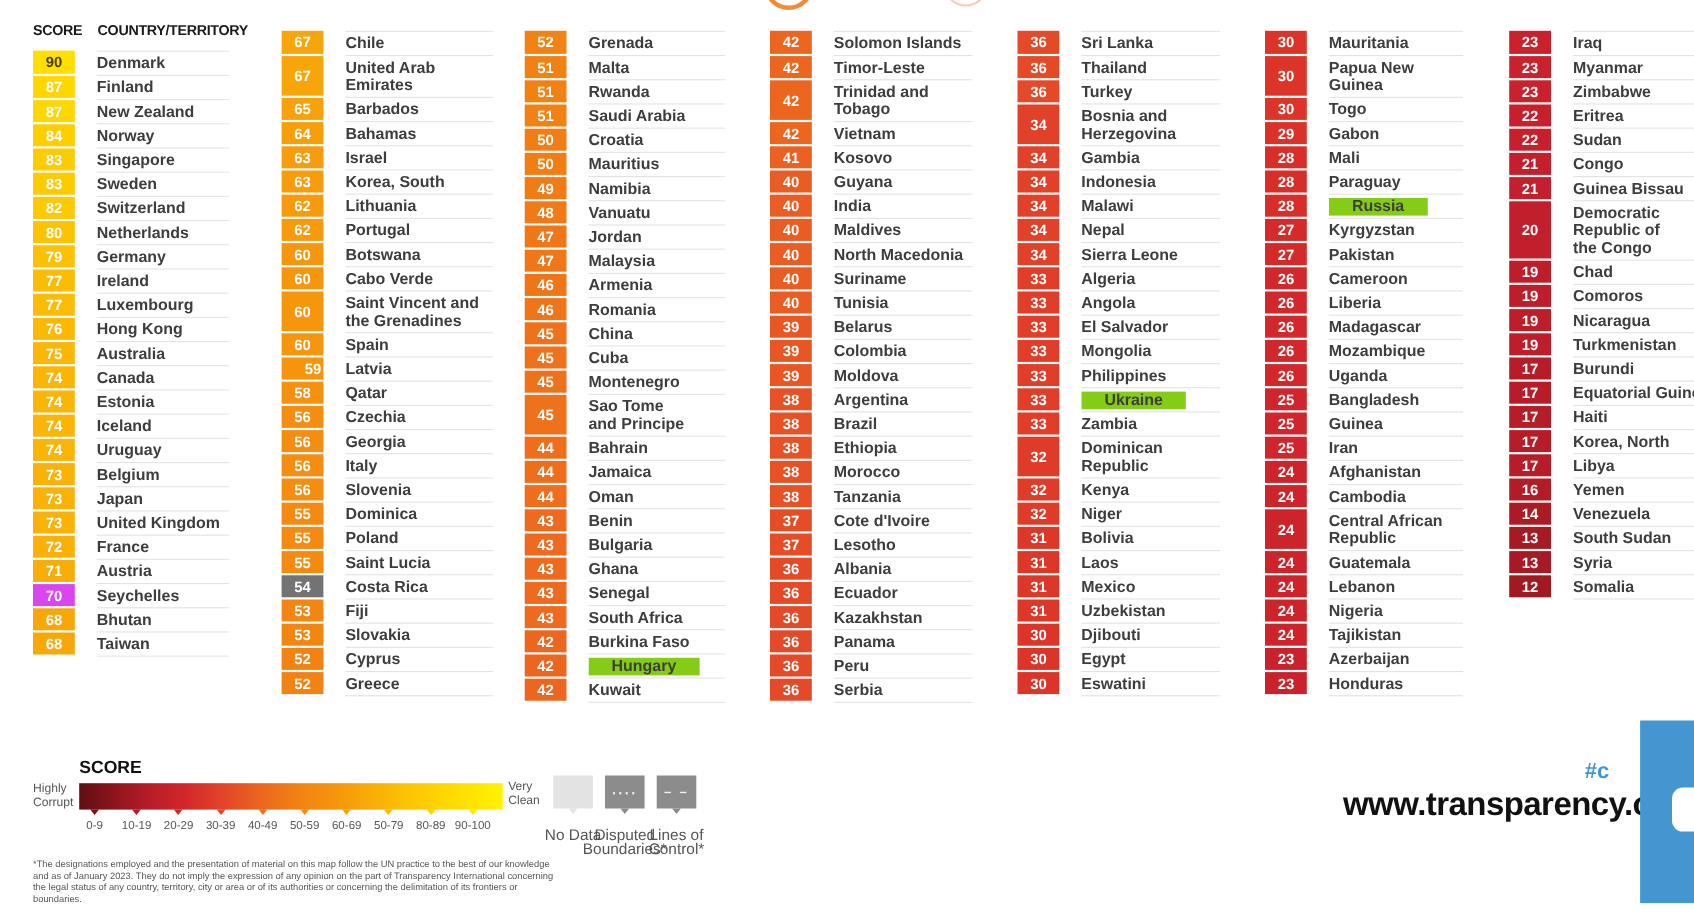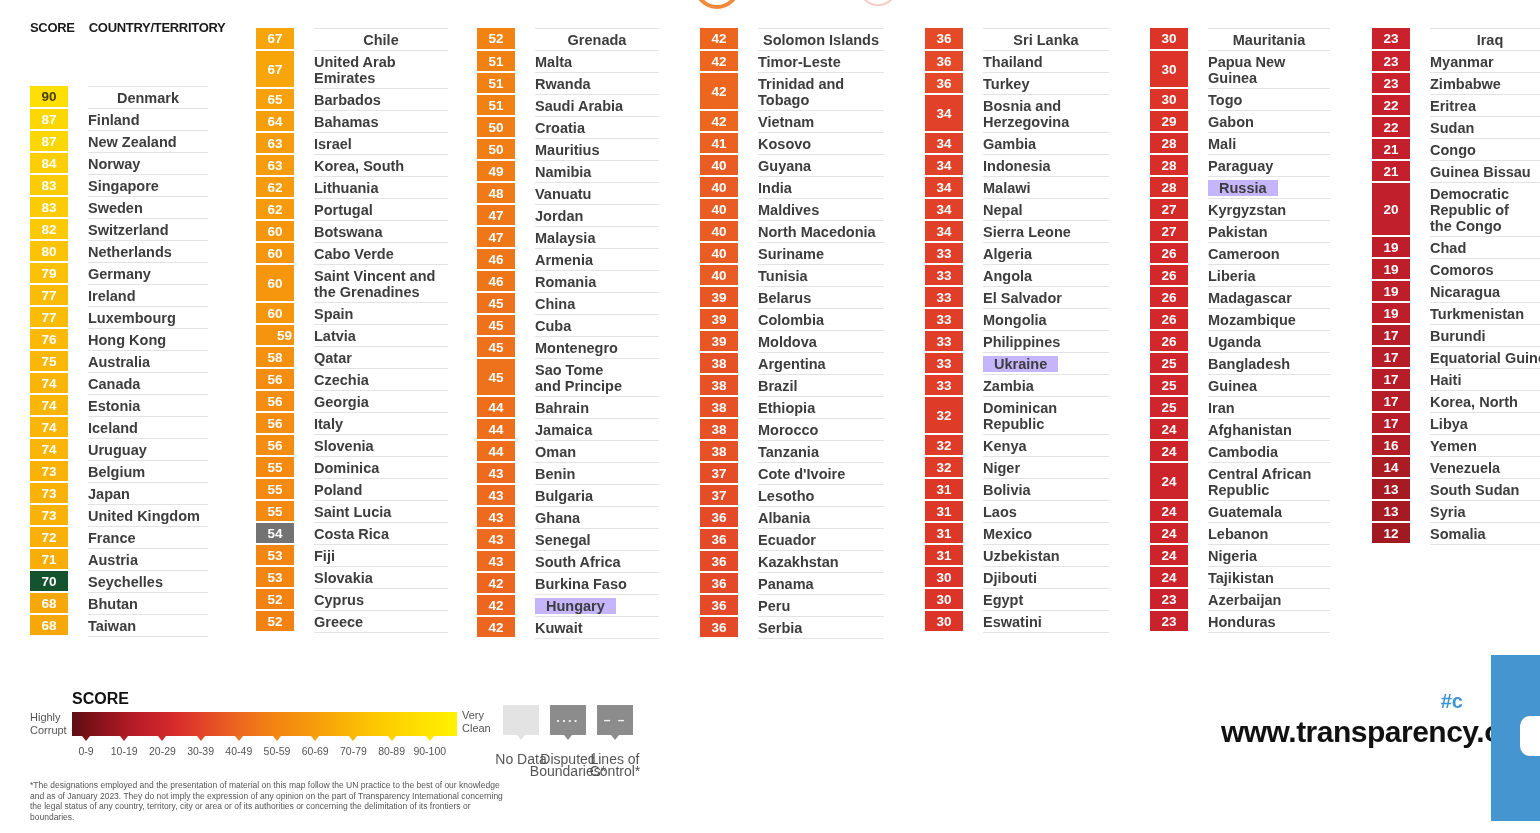"Chile" .row:first-child .name { text-align: center -> none }
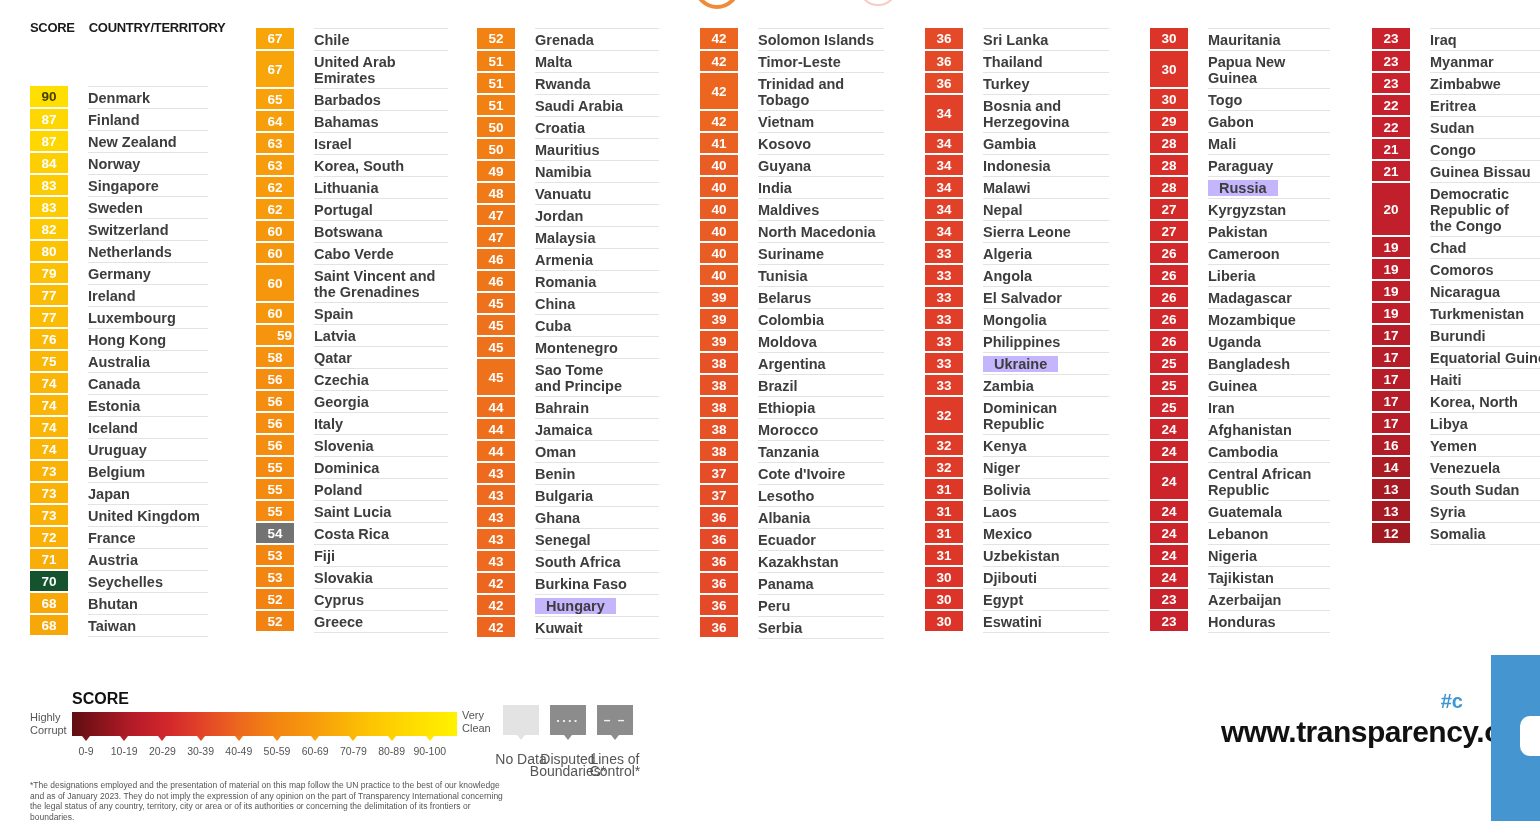"90" div.col { margin-top: 40px -> none }
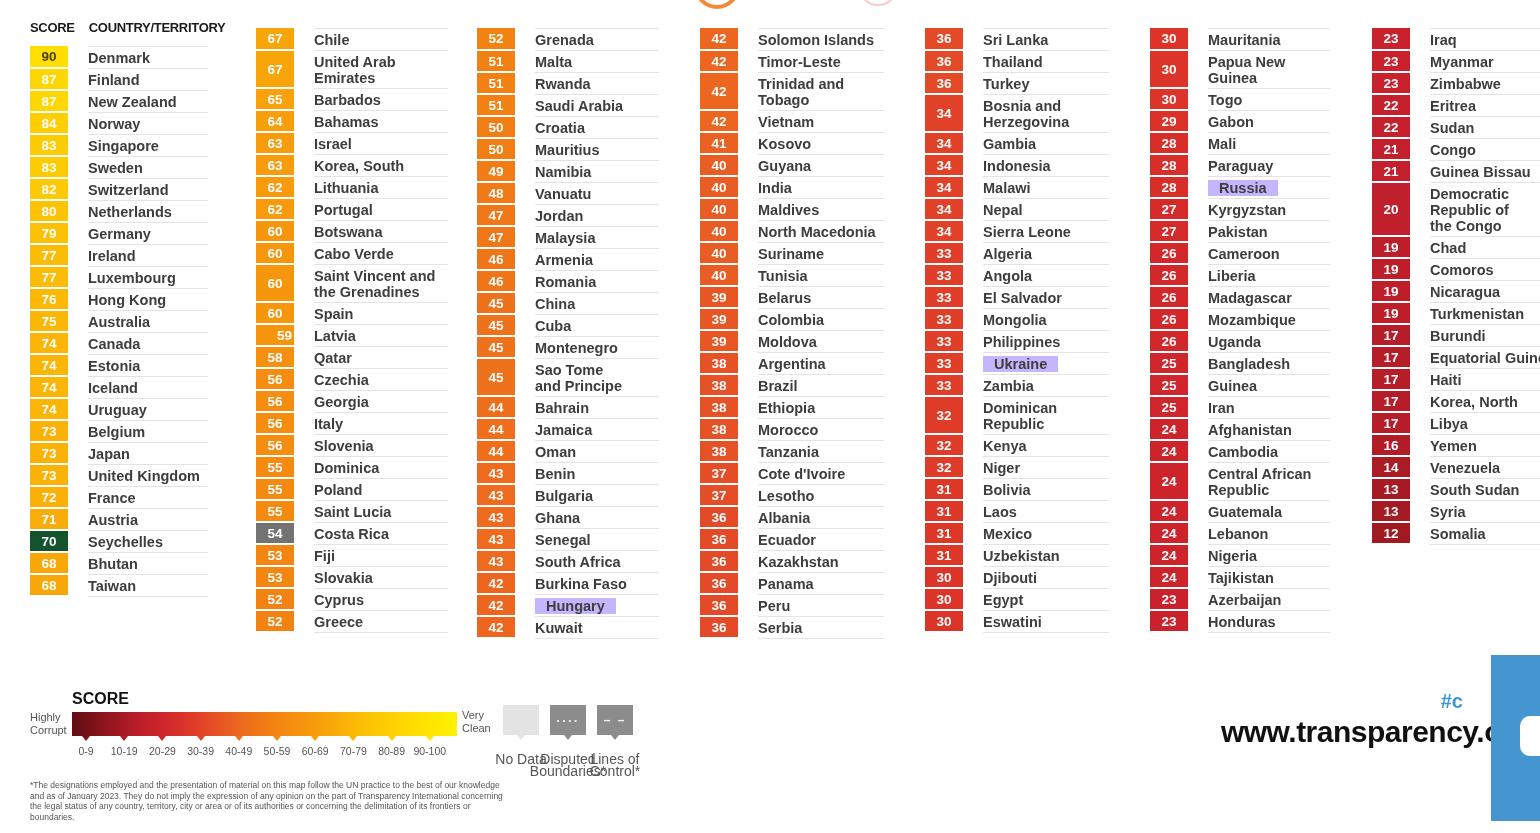"Russia" .hl { background: #c4b5fd -> #84cc16; padding: 0 11px -> 0 21px }
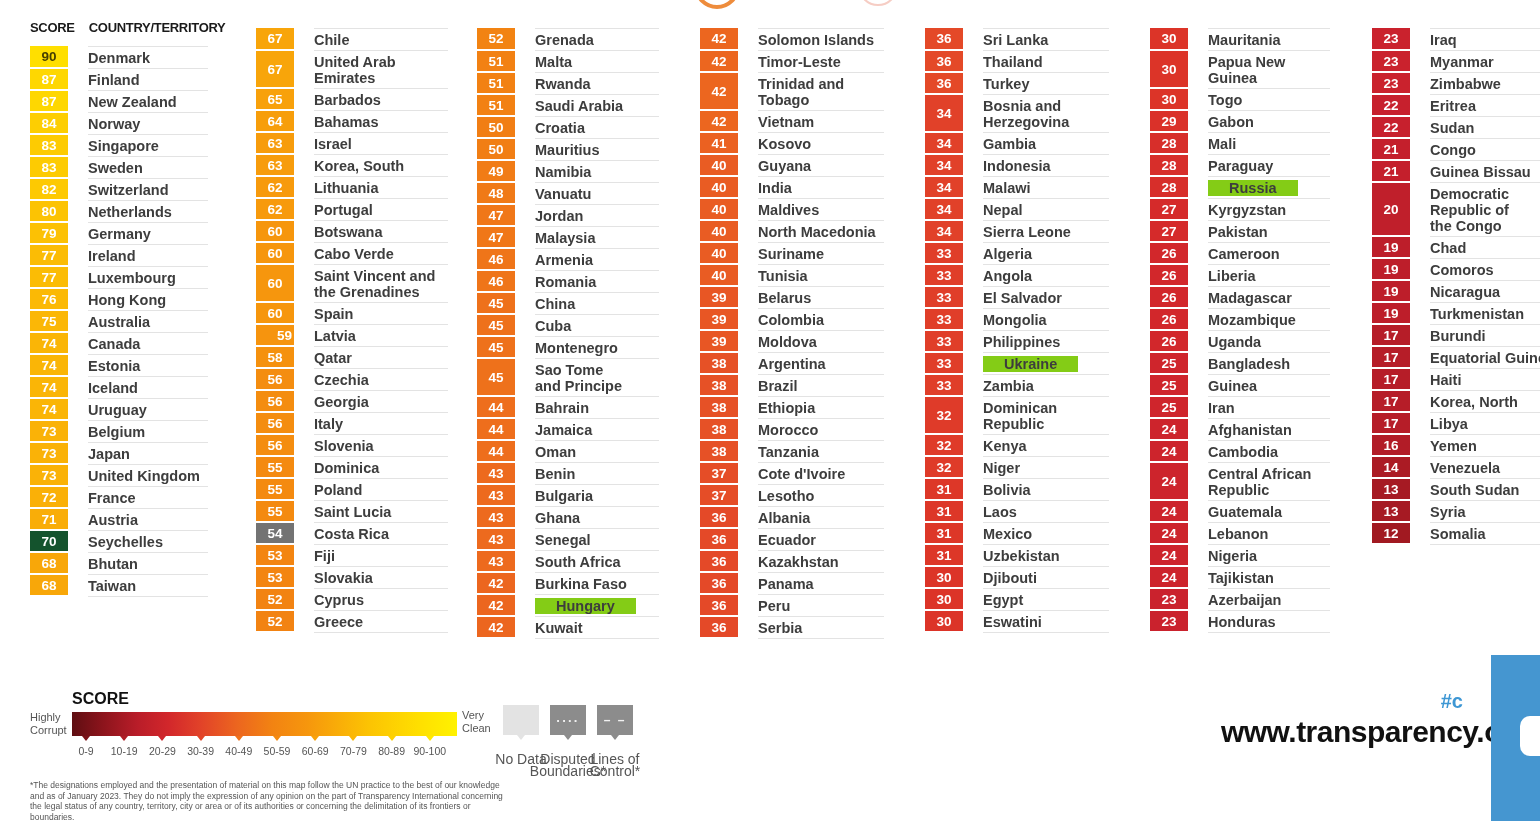"70" div.badge { background: #14532d -> #d946ef }
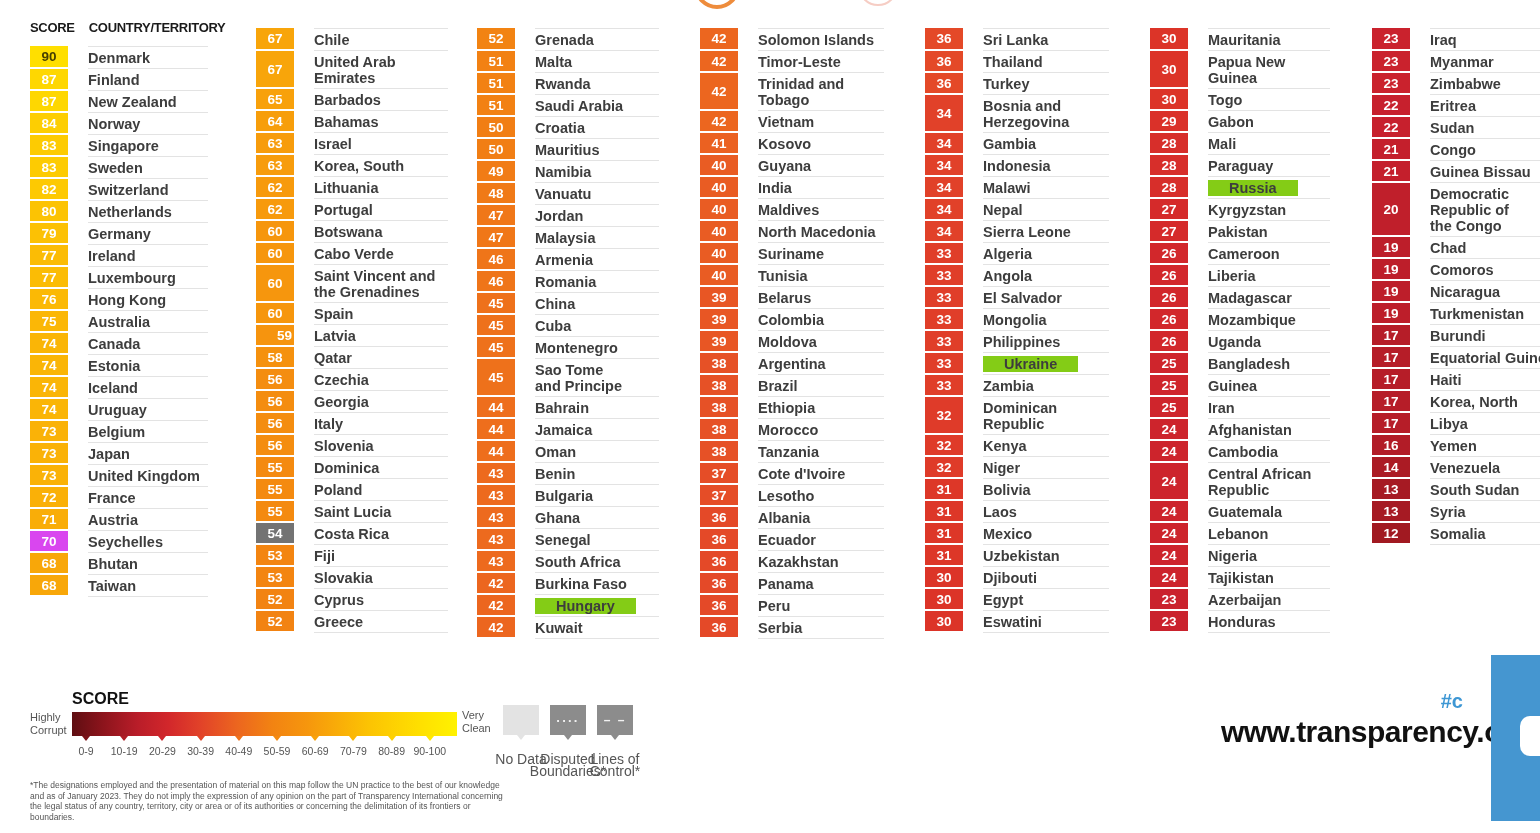"70-79" div.range-label { text: 70-79 -> 50-79 }
